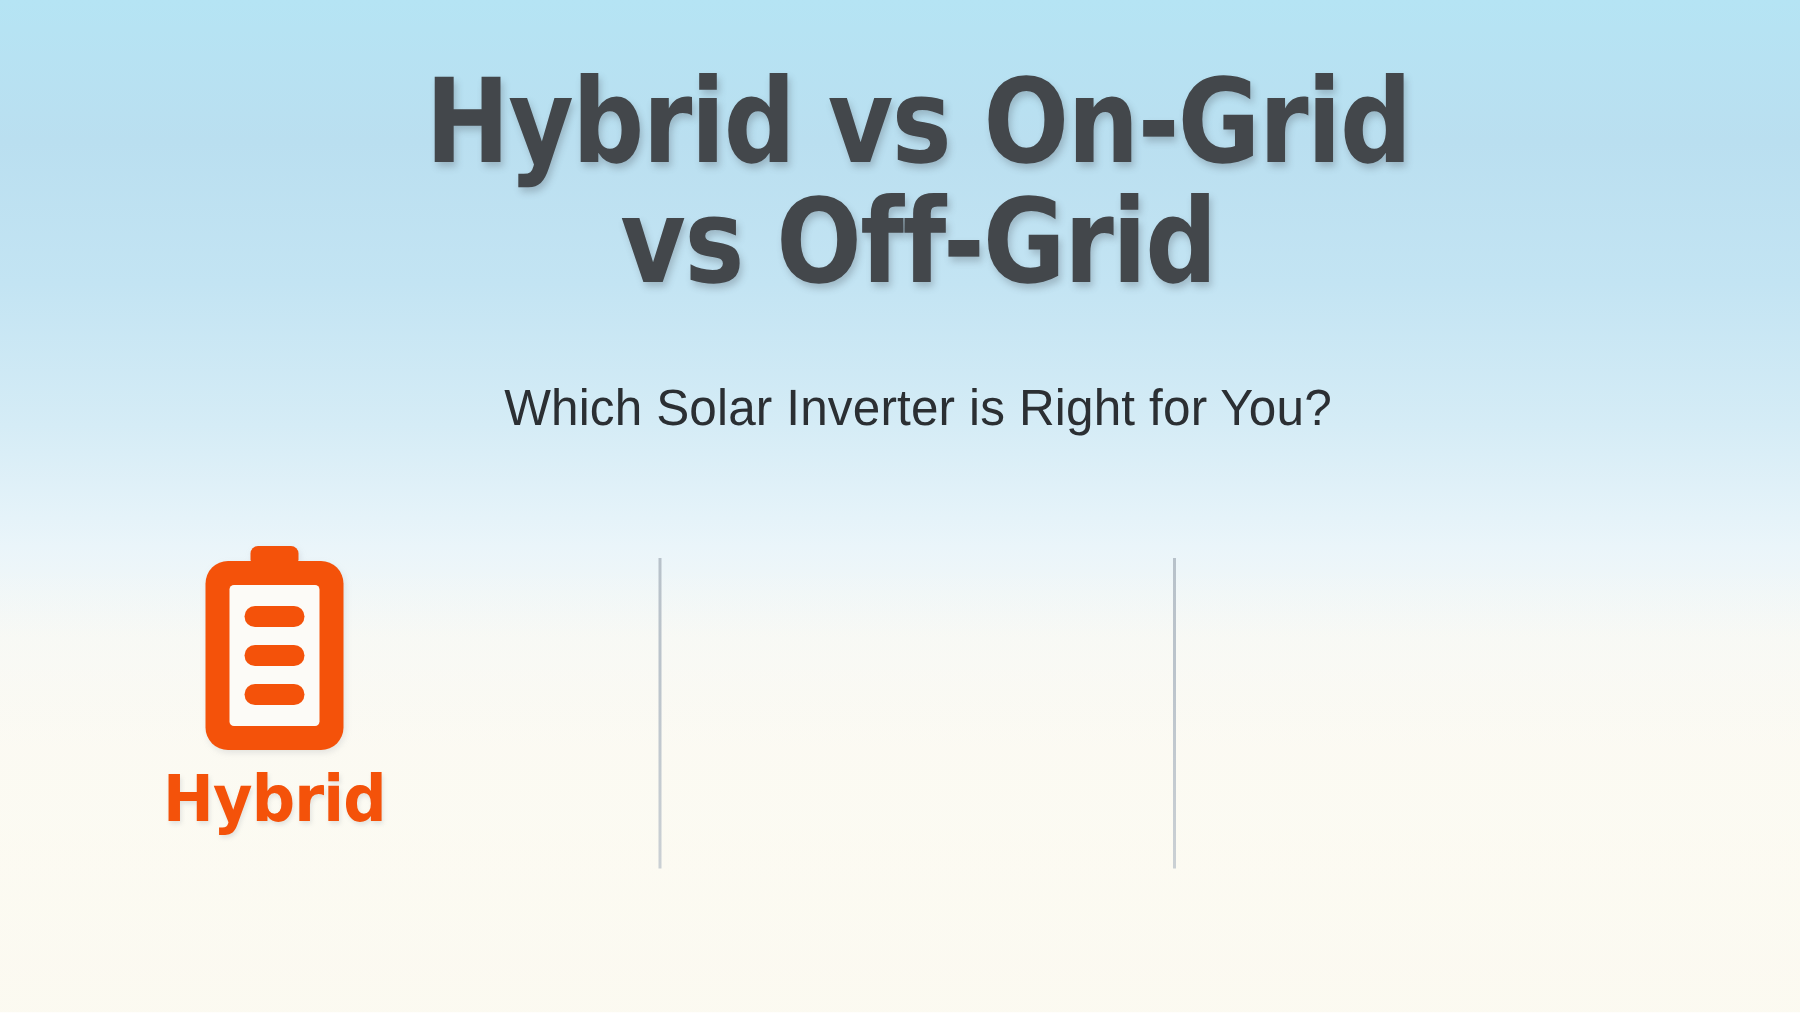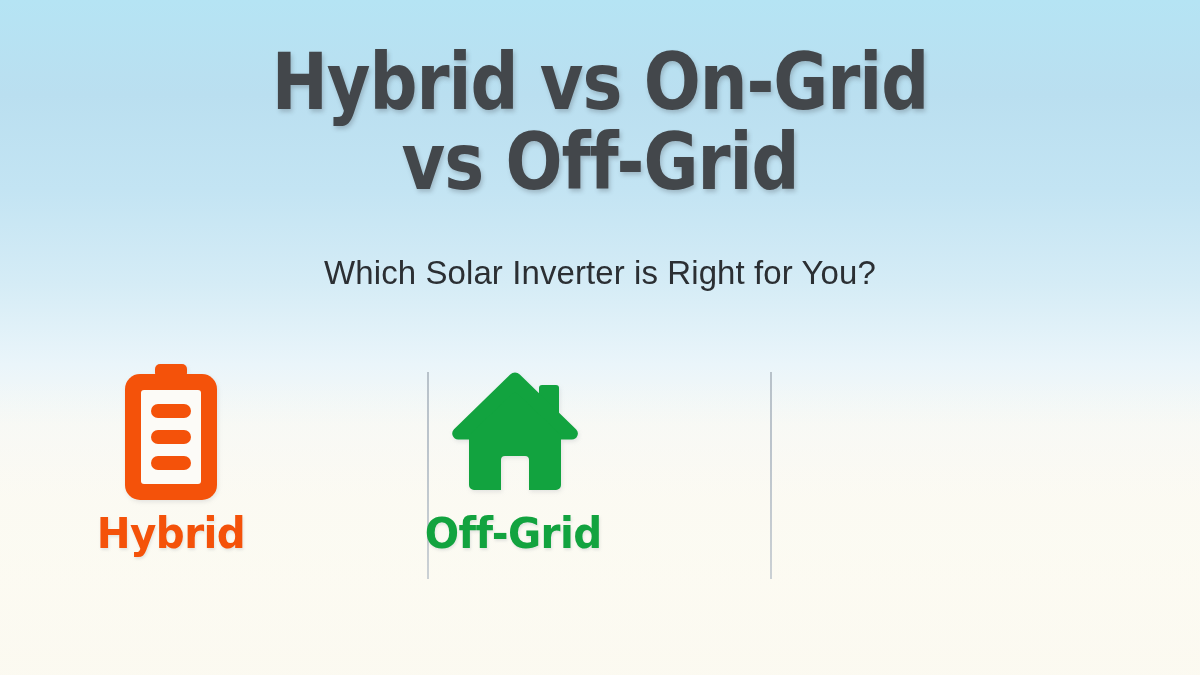"Hybrid vs On-Grid" .slide { padding-left: none -> 12px }
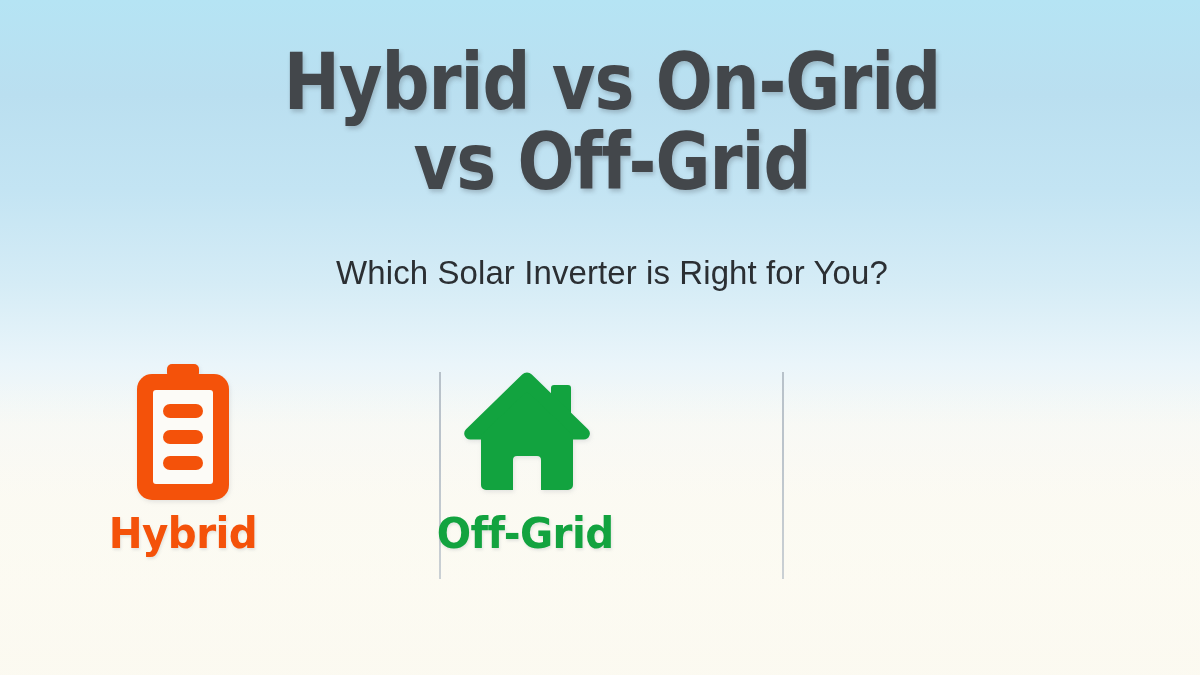"Off-Grid" div.col { html: <div> <div> <svg> <rect></rect> <path></path> <path></path> </svg> </div> <div>Off-Grid</div> </div> -> none }
